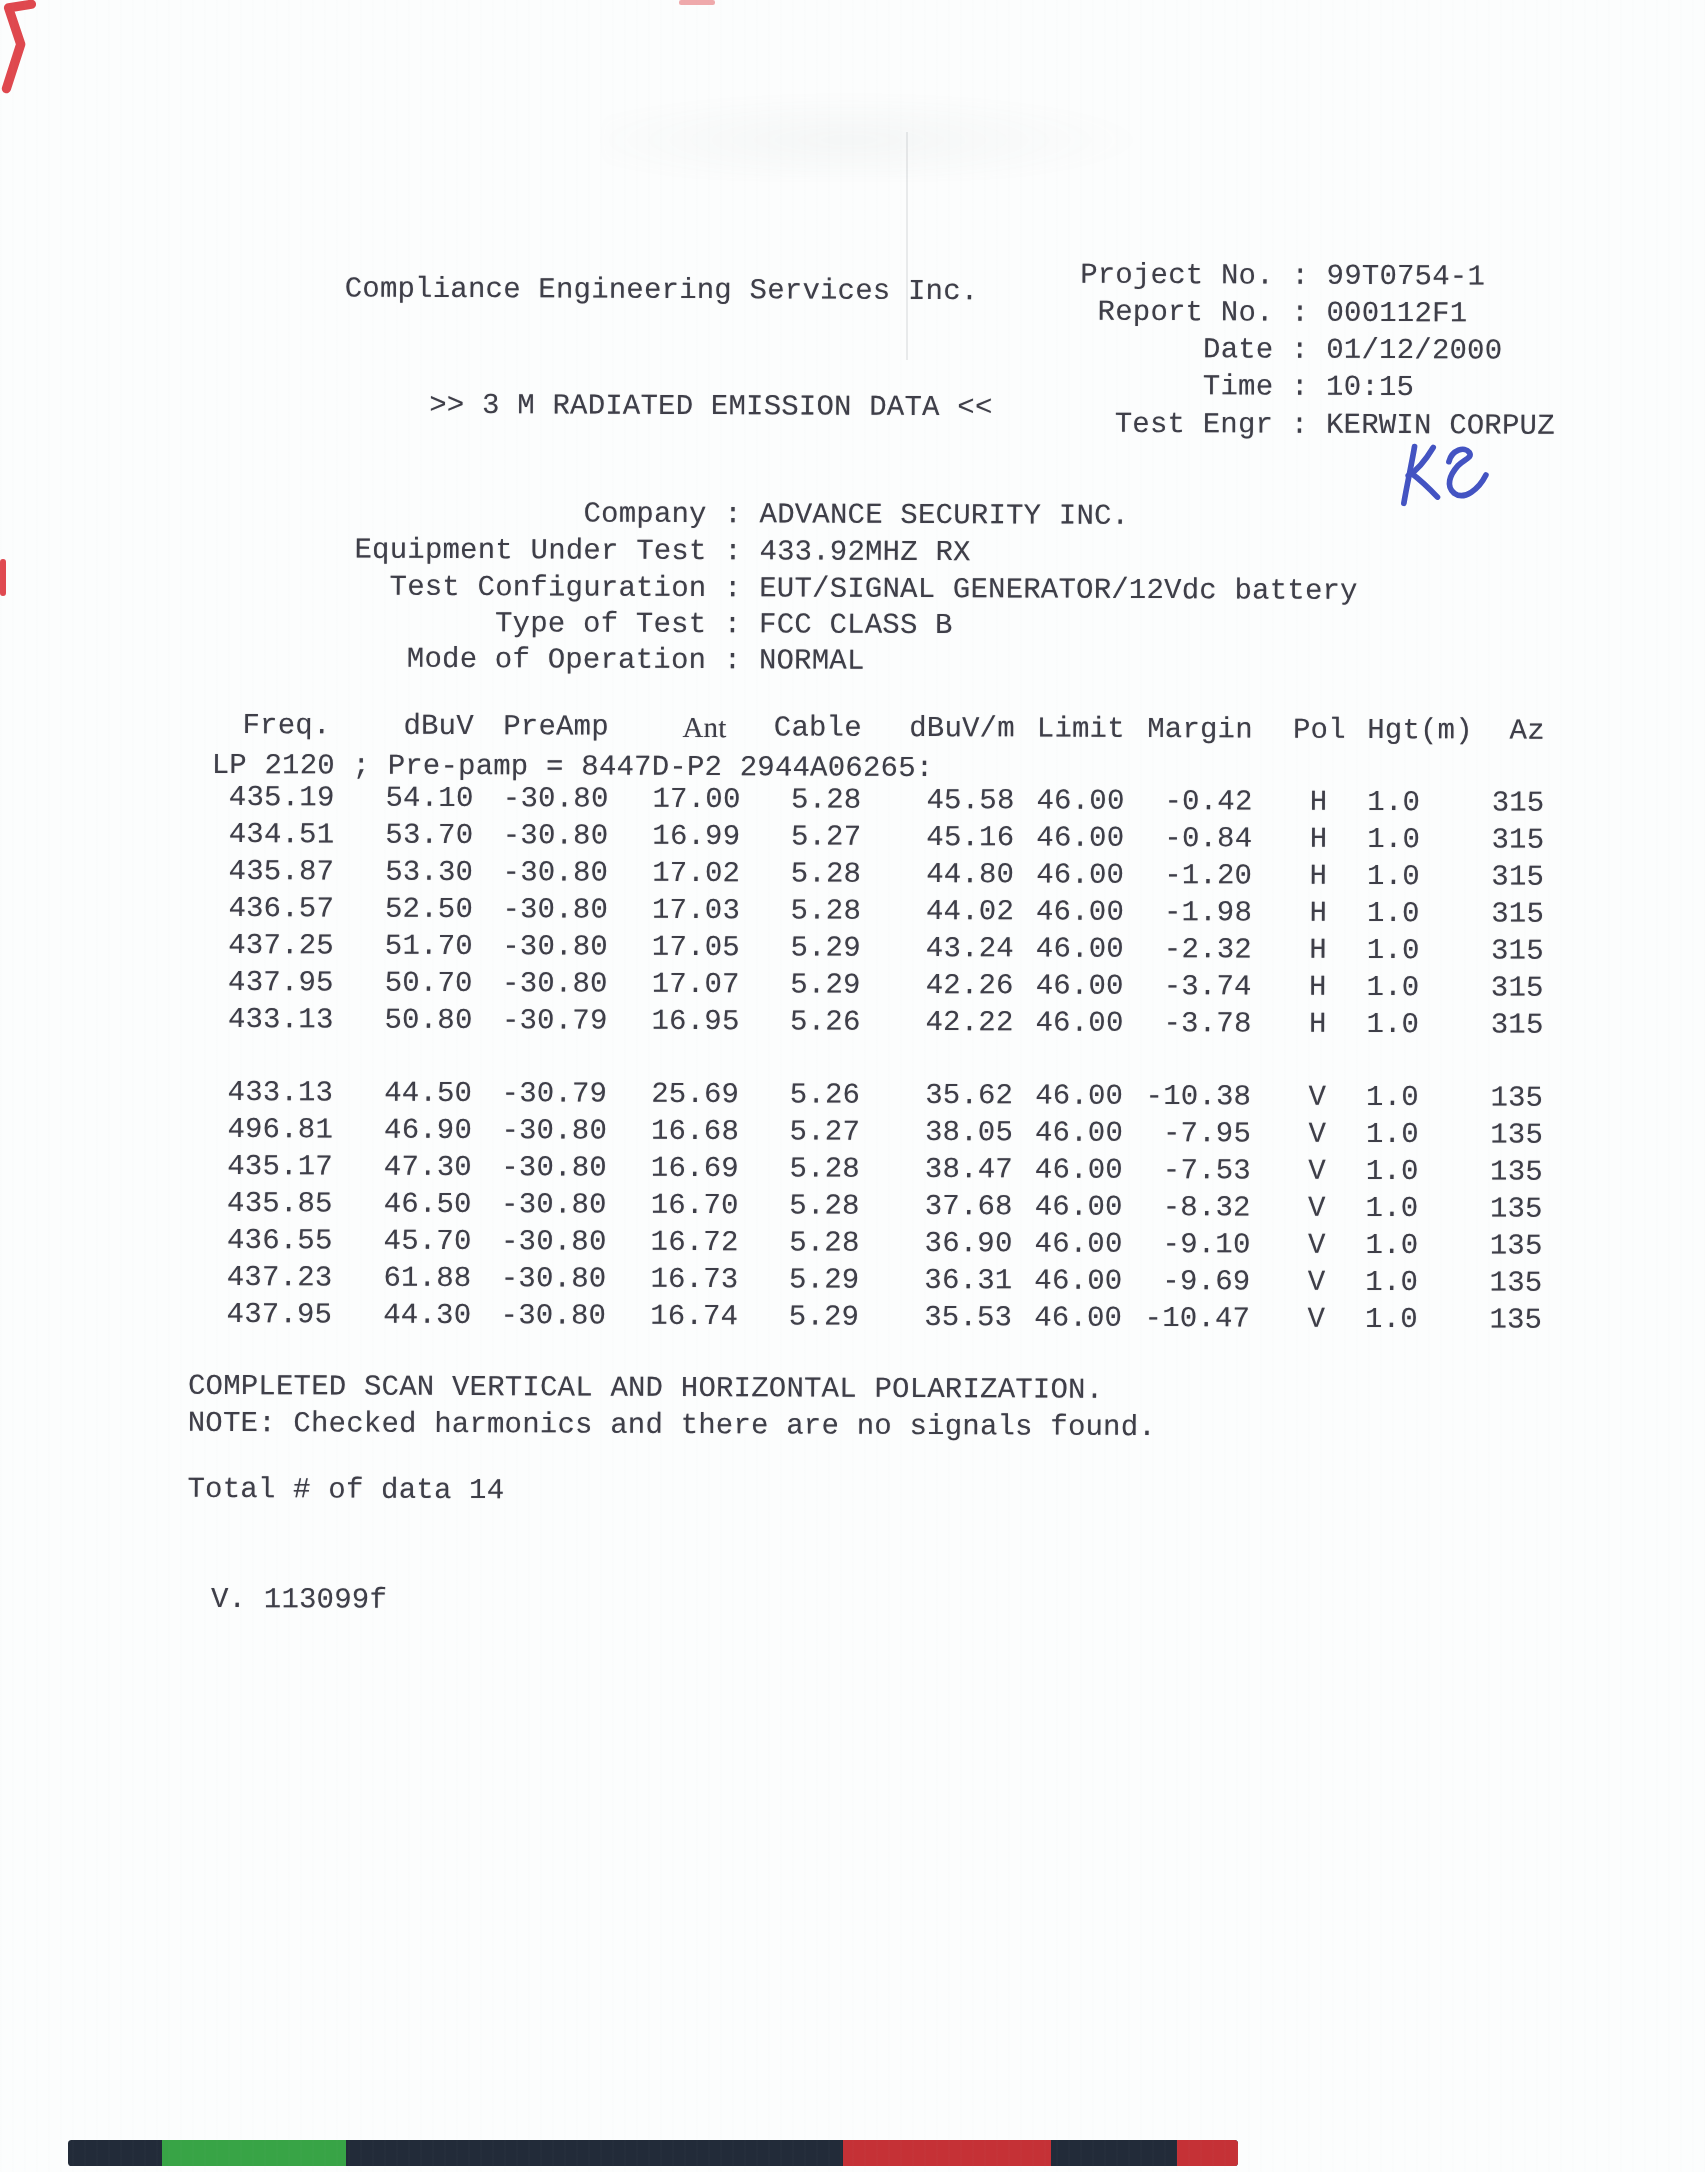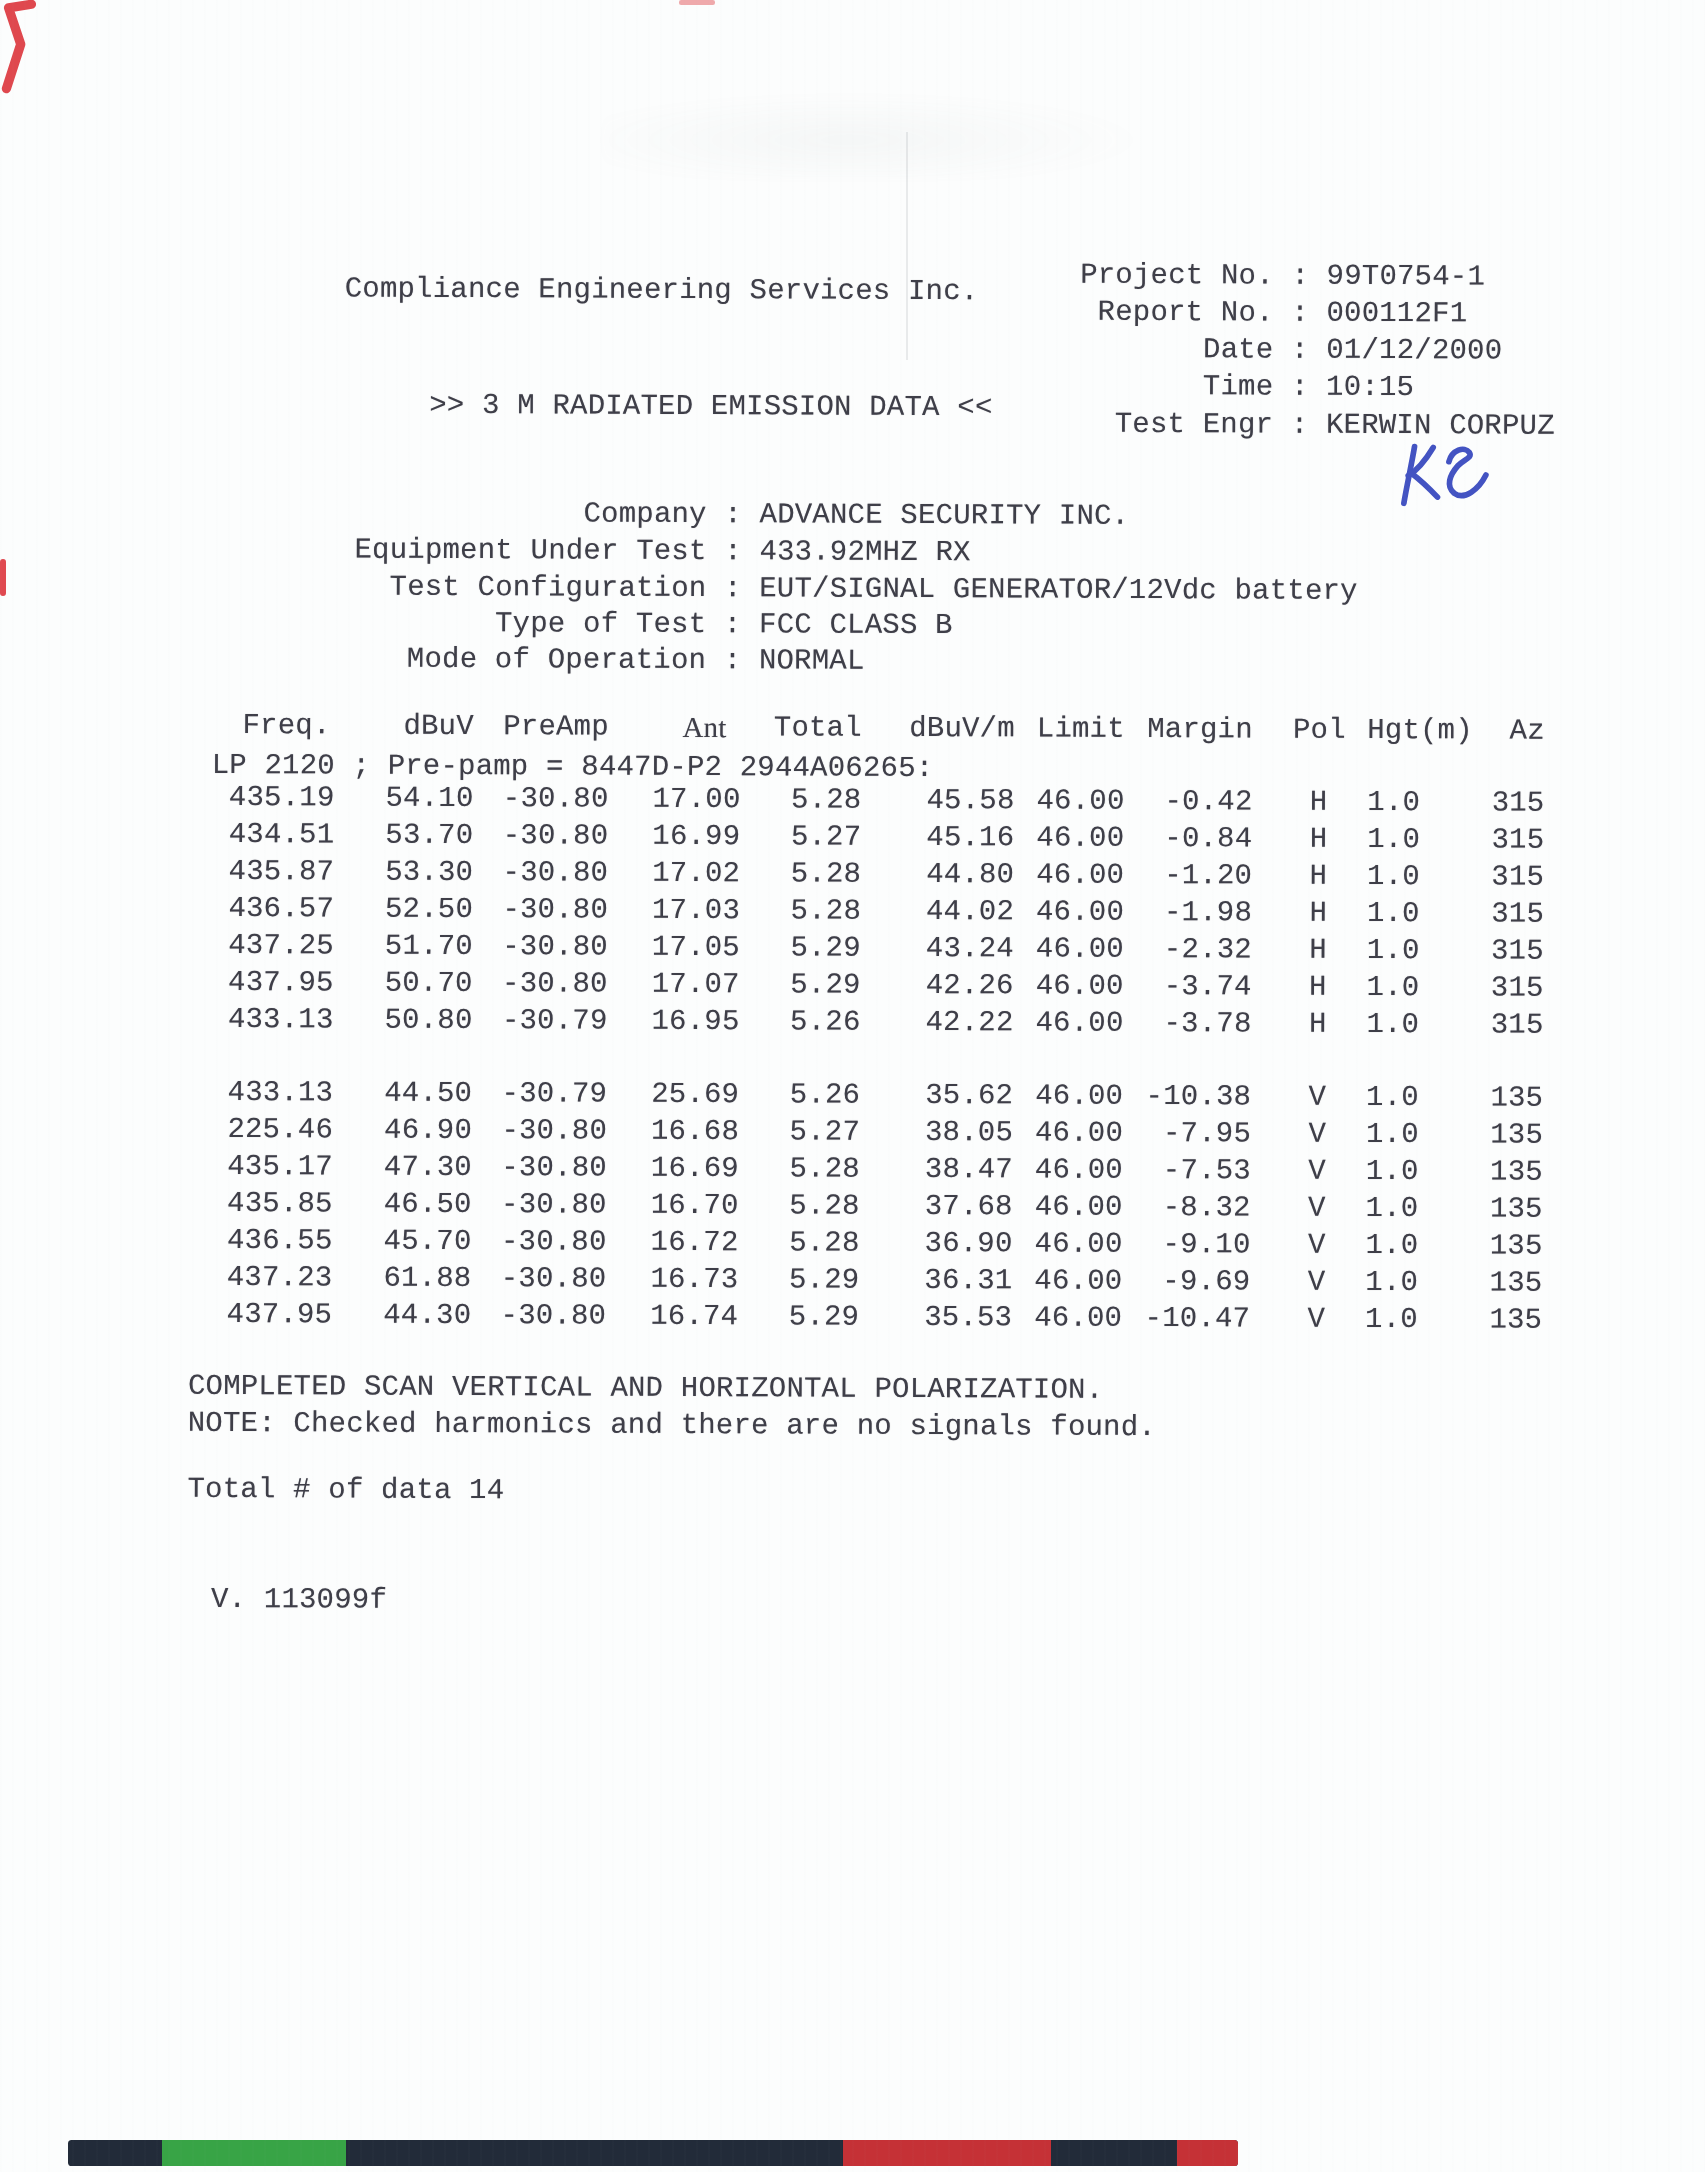"Total" div.hc { text: Total -> Cable }
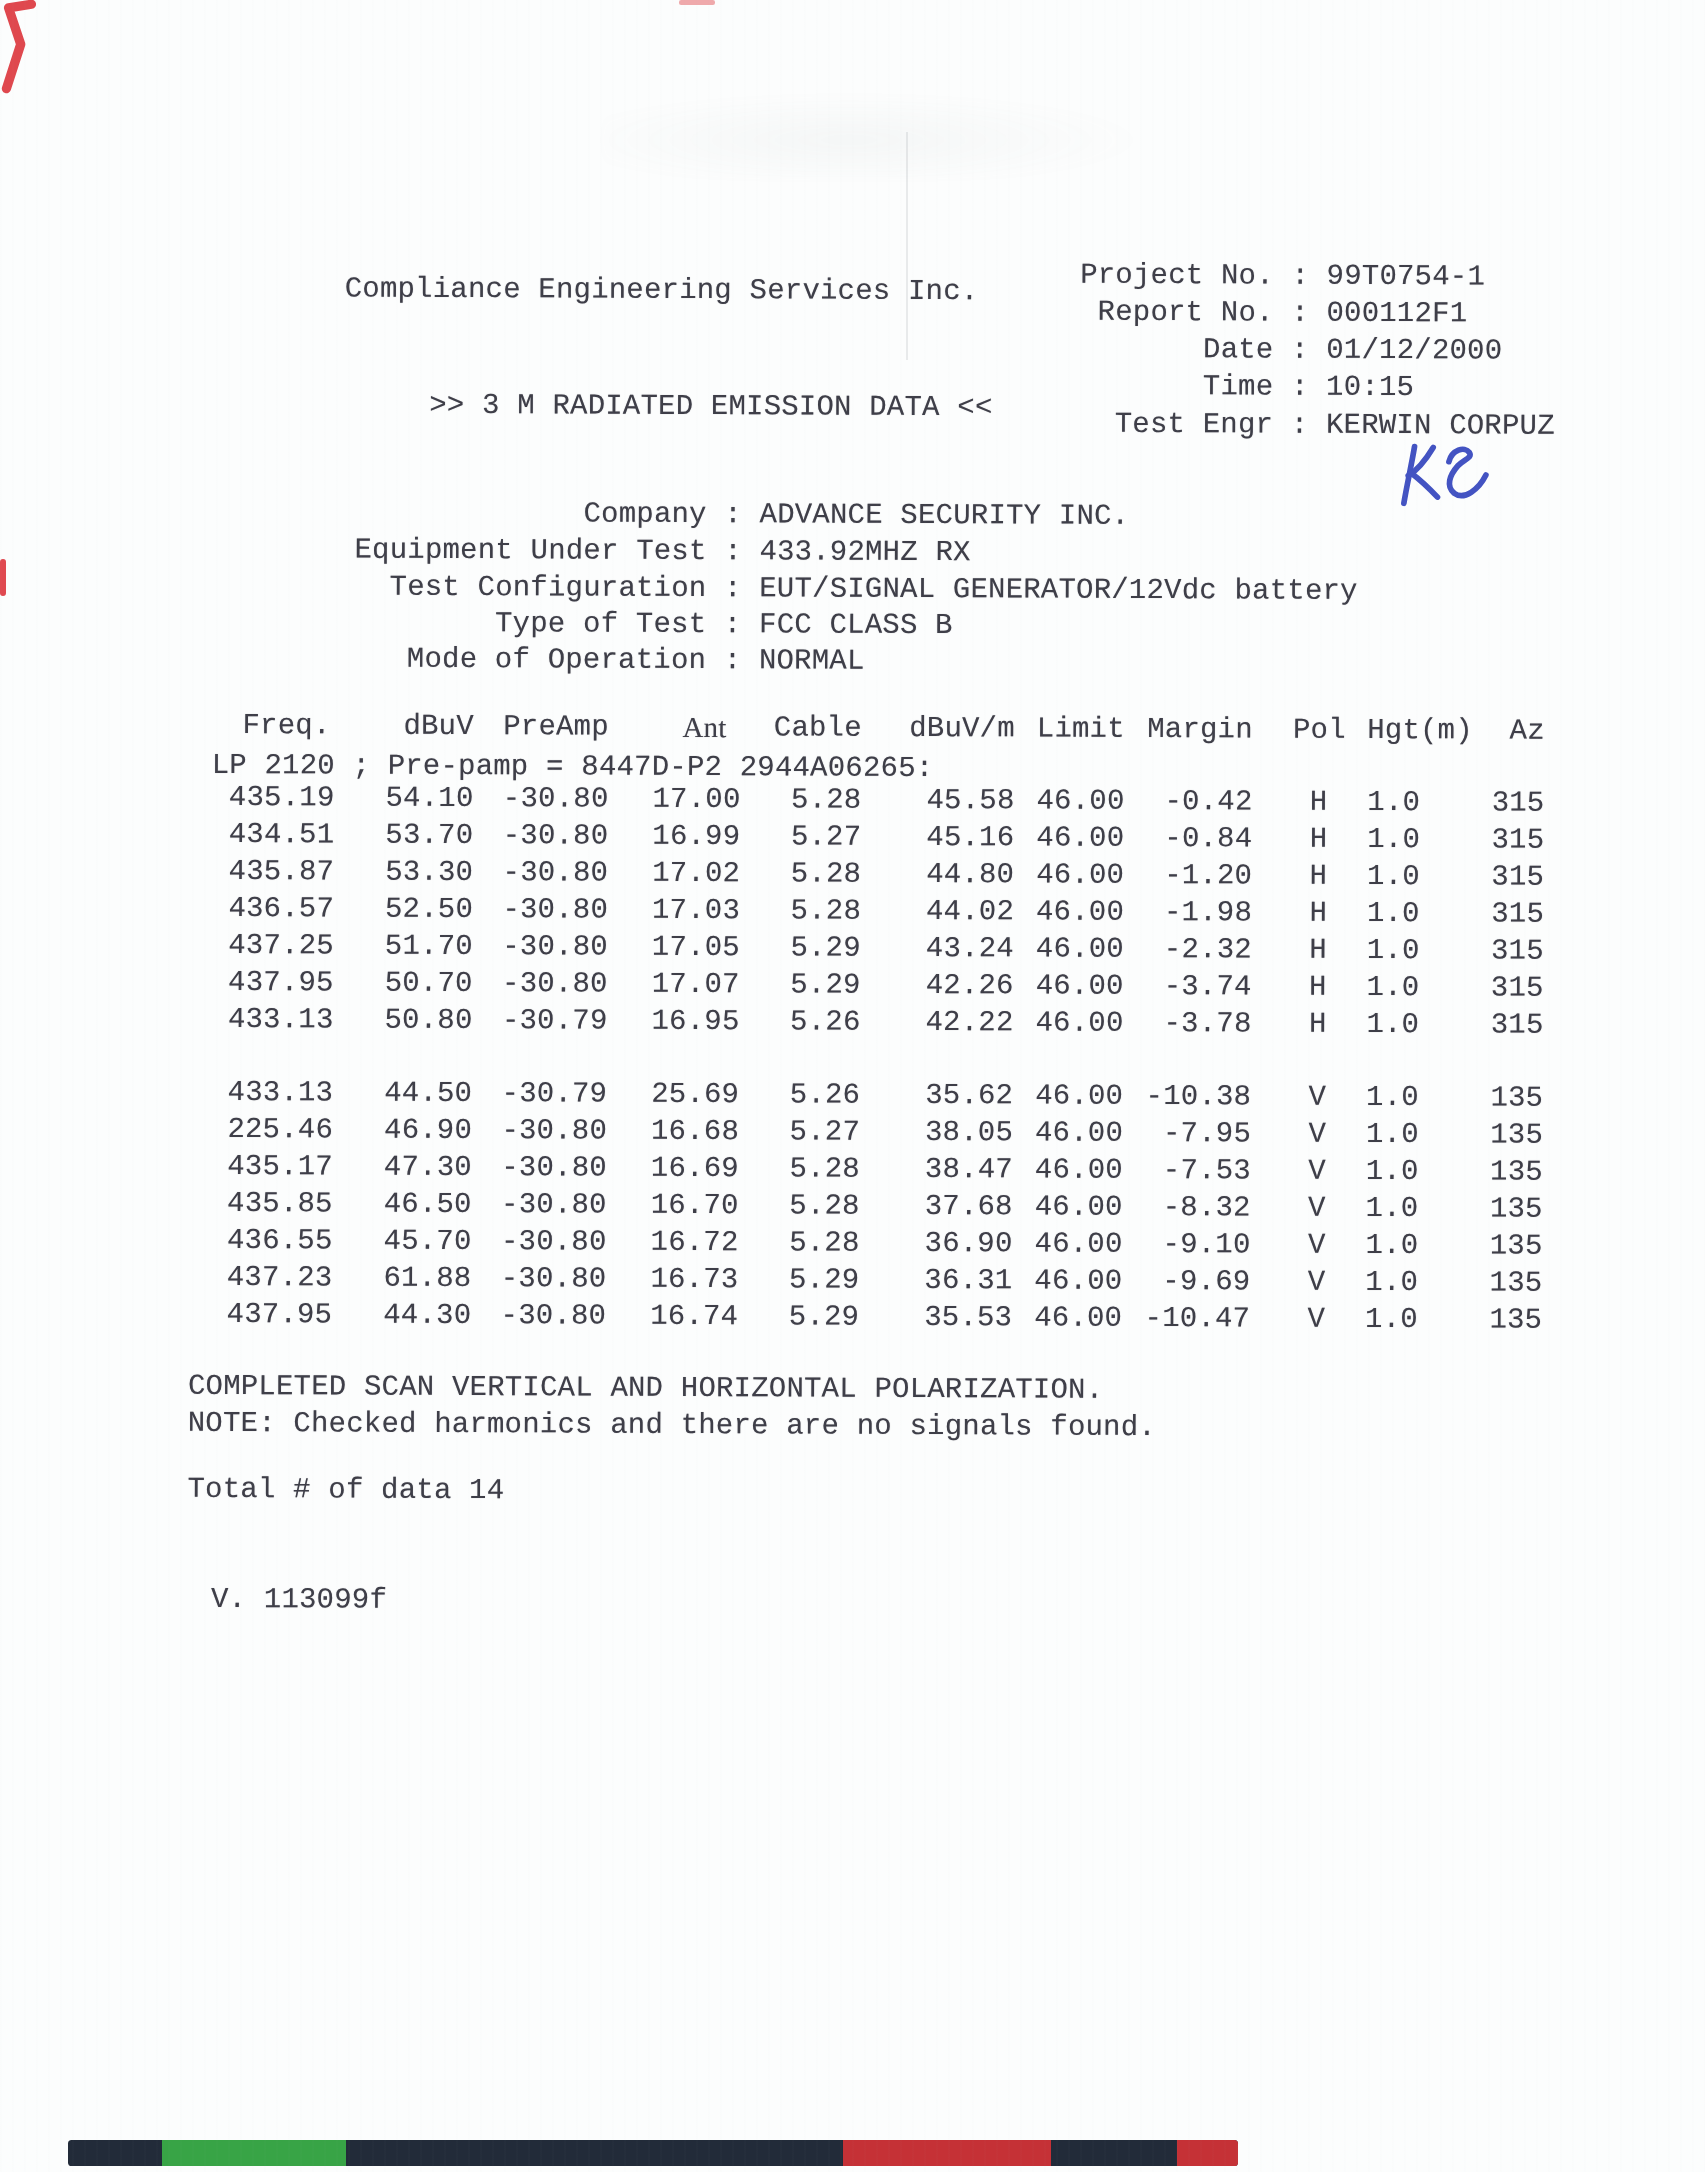"225.46" div.dc { text: 225.46 -> 496.81 }
